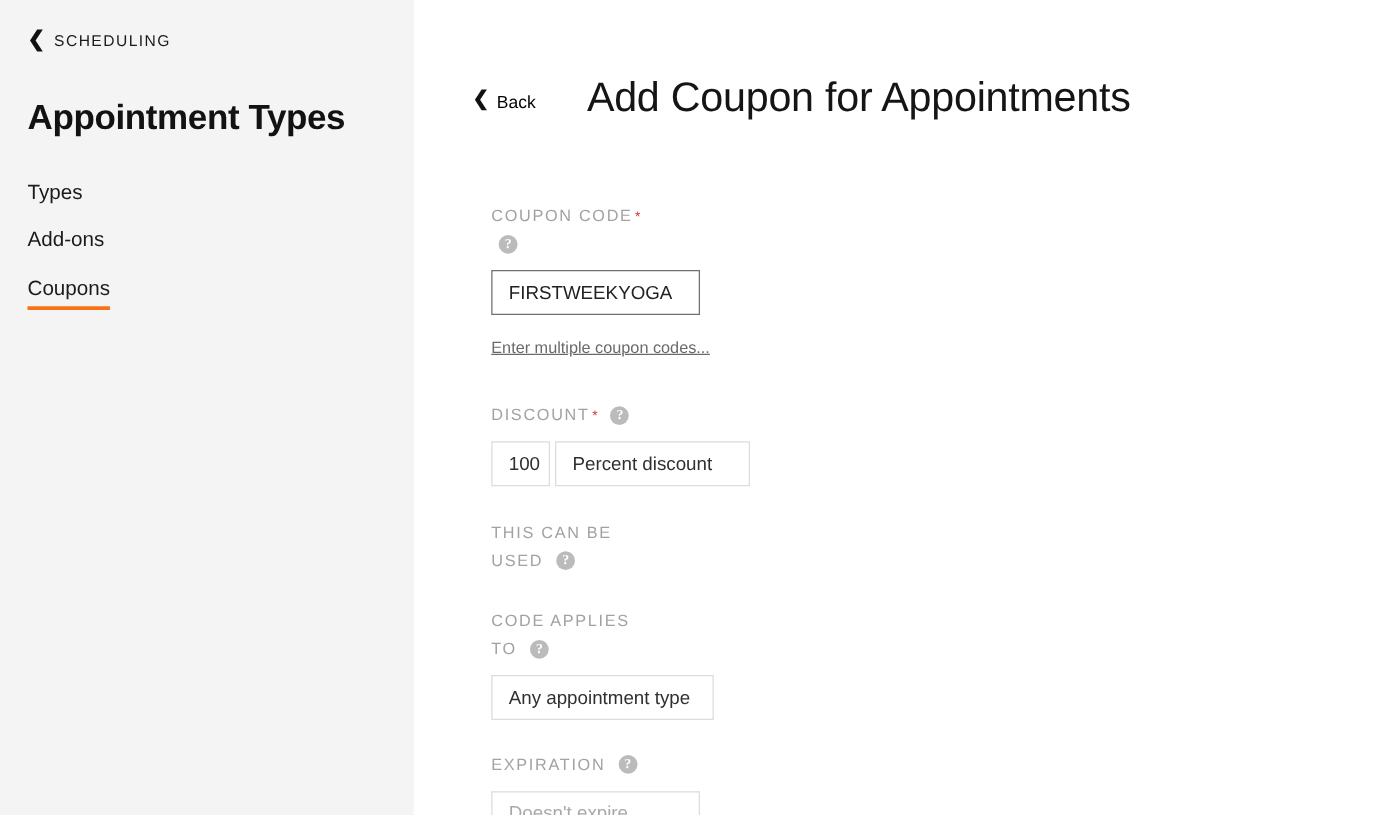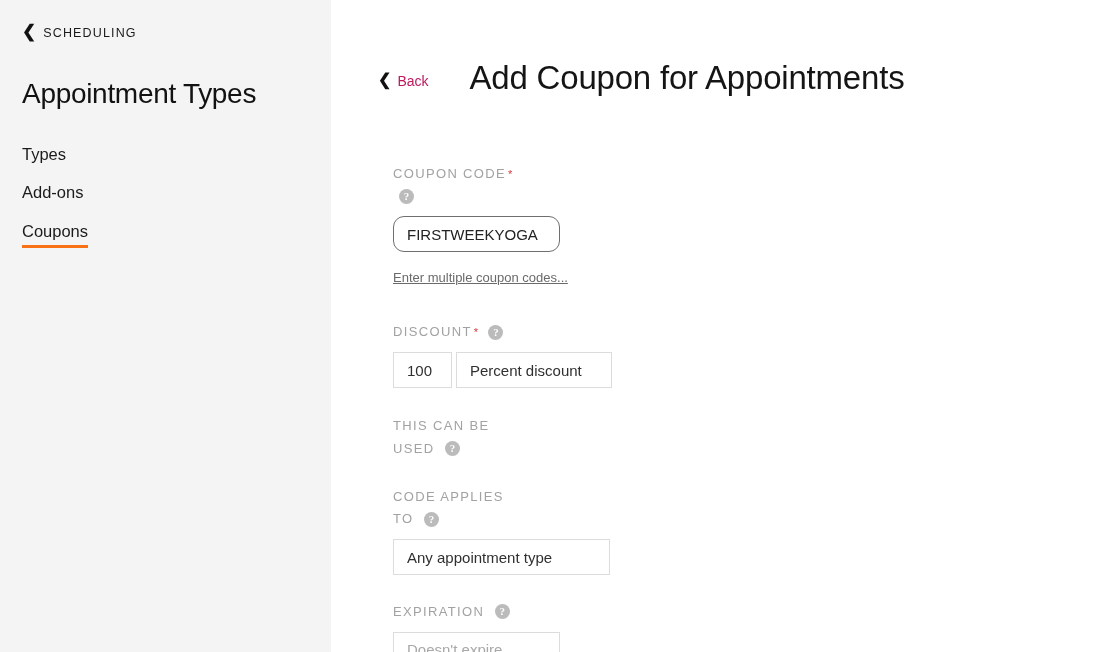"Appointment Types" .sidebar-title { font-weight: 400 -> 700 }
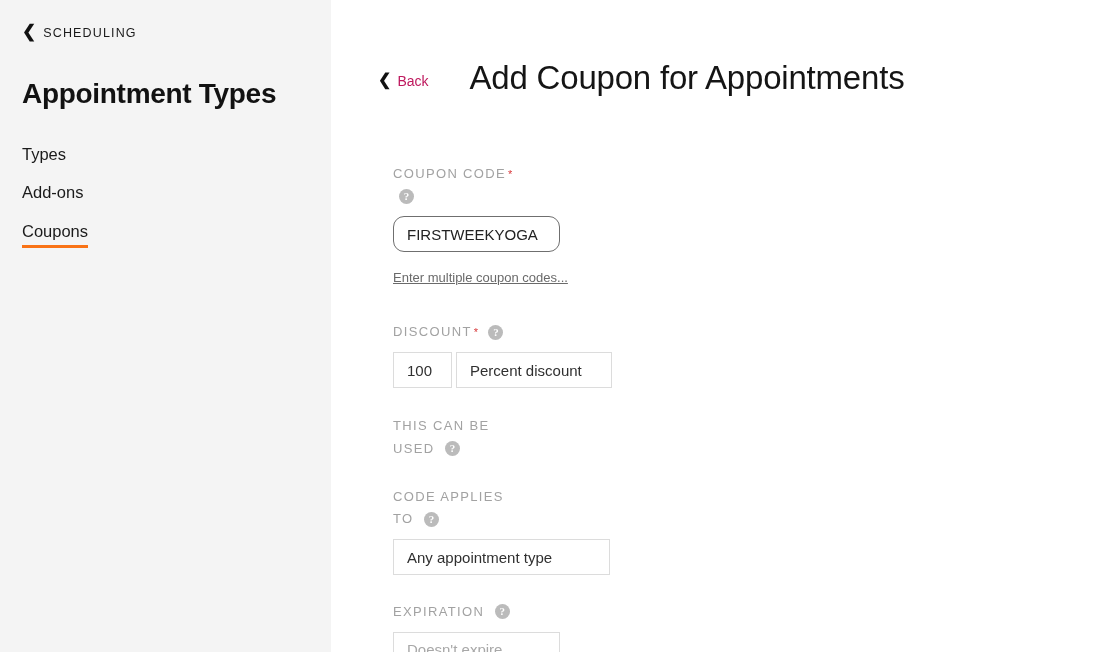"Back" .top-back-label { color: #be185d -> #000000 }
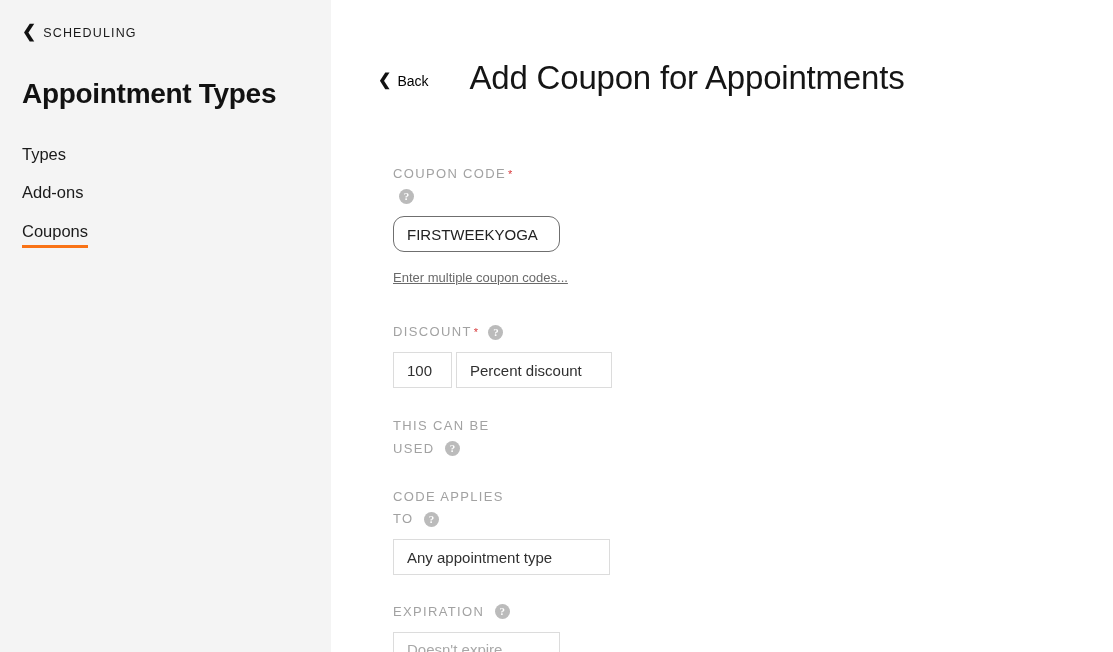"FIRSTWEEKYOGA" .w-coupon { border-radius: 11px -> none }
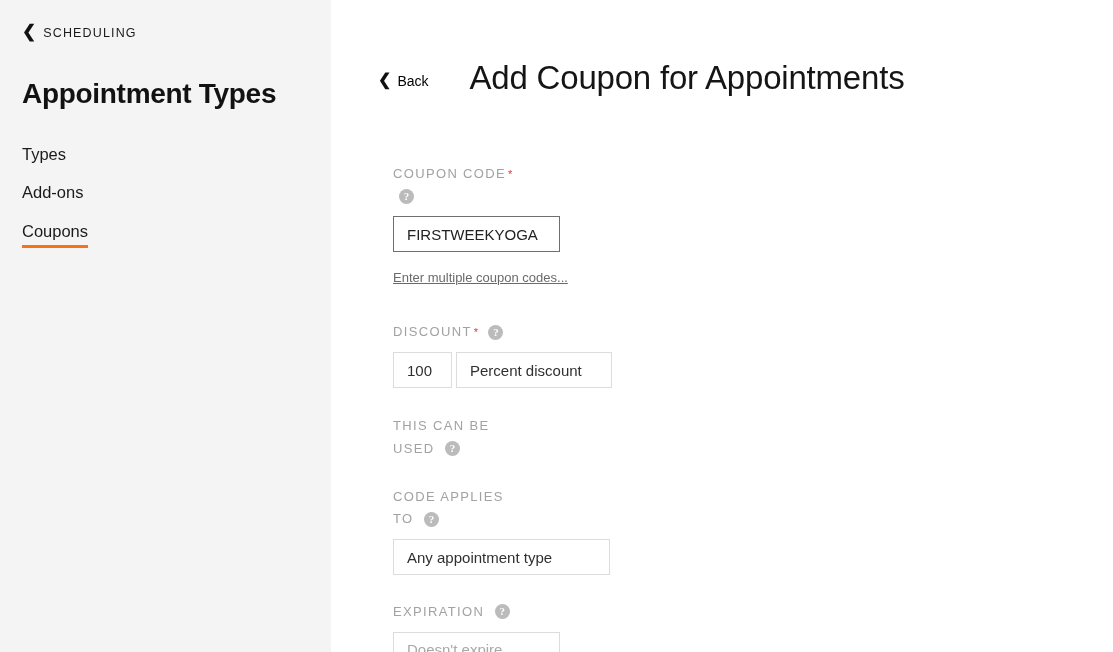"100" .w-amount { width: 59px -> 47px }
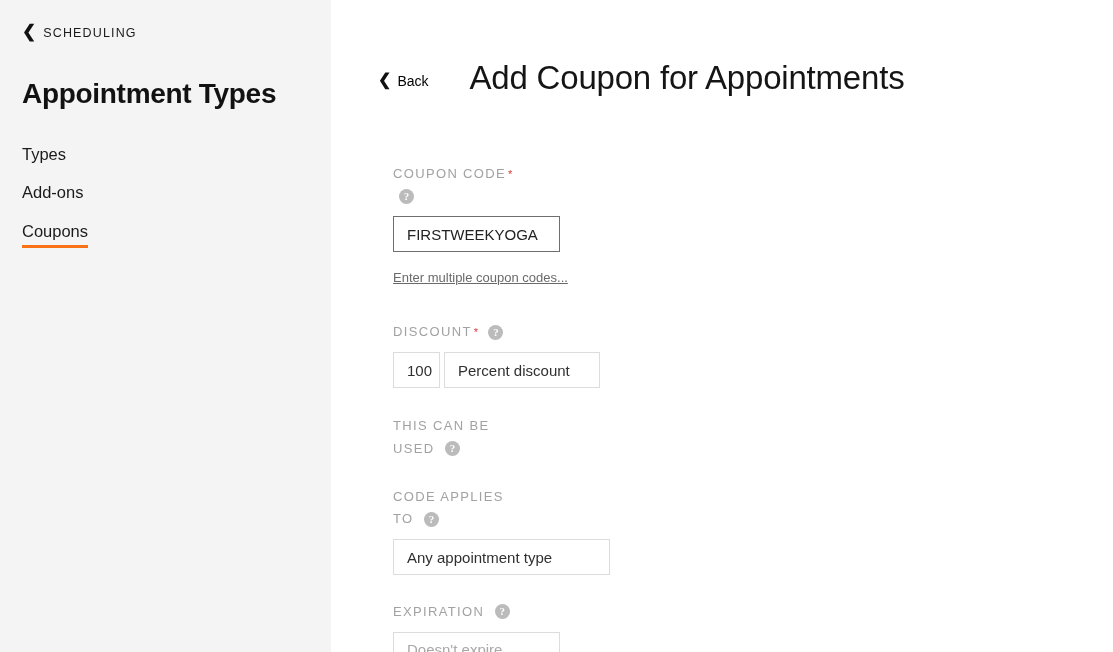"Any appointment type" .w-applies { width: 217px -> 178px }
